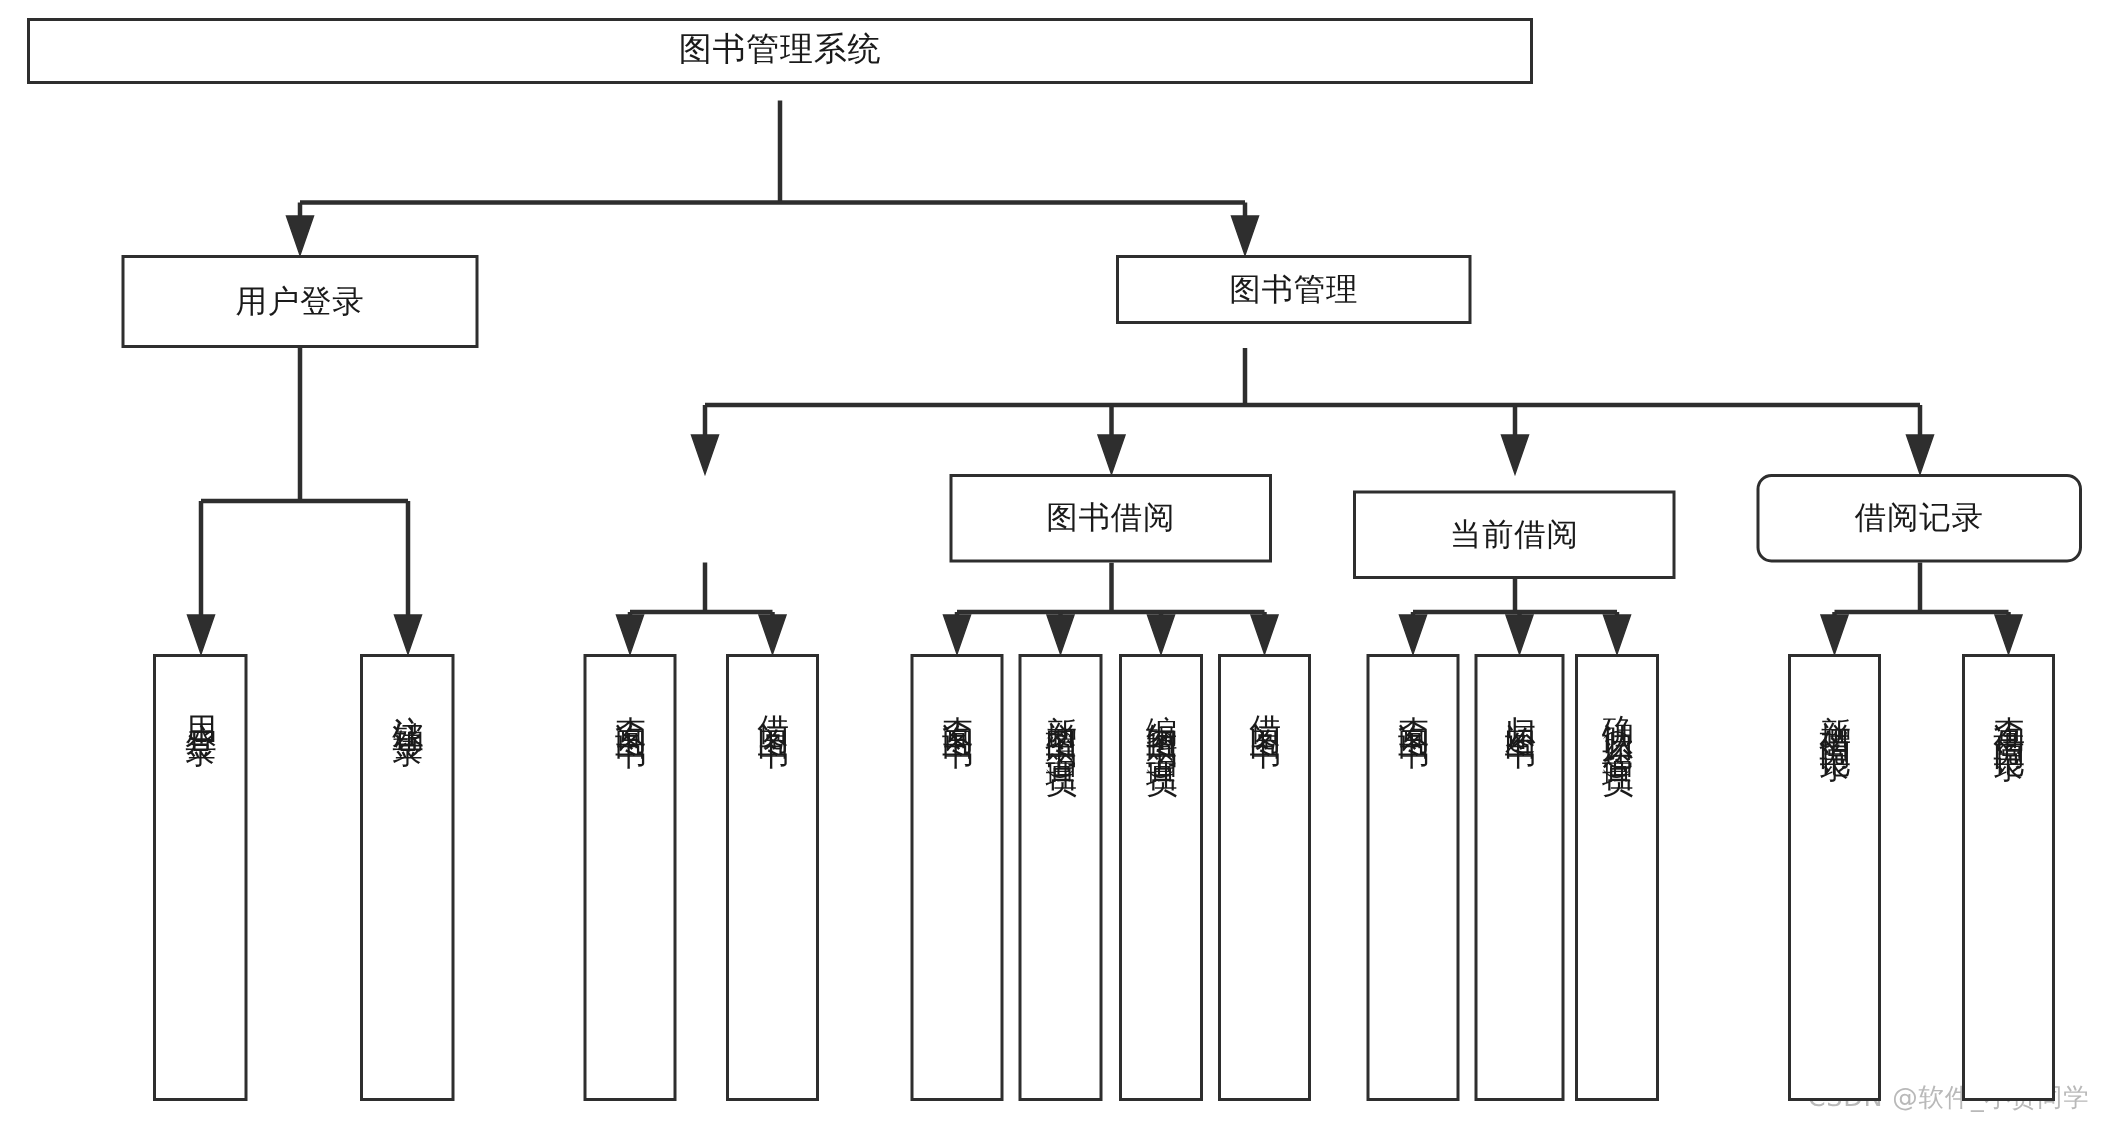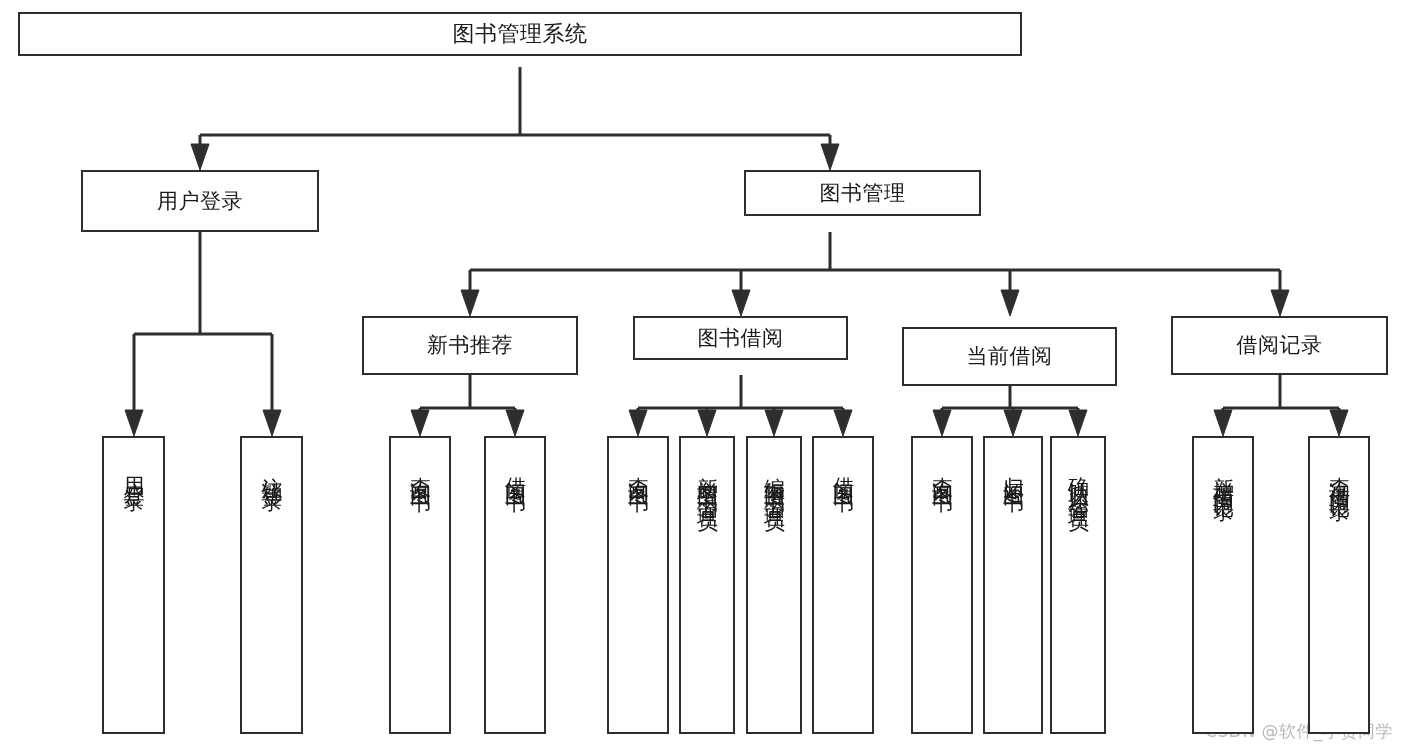"新书推荐" div.node { html: <div> <span>新书推荐</span> </div> -> none }
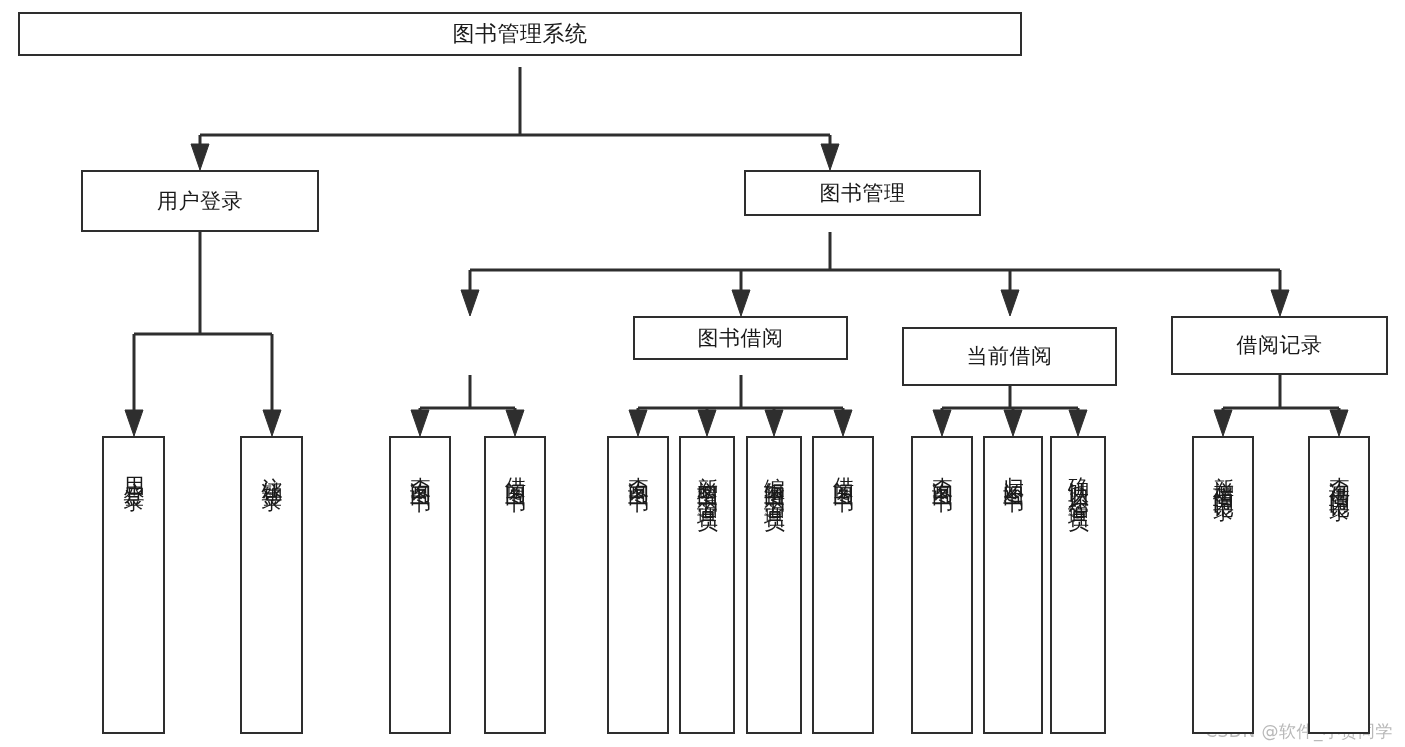"图书借阅" div.node { height: 44px -> 59px }
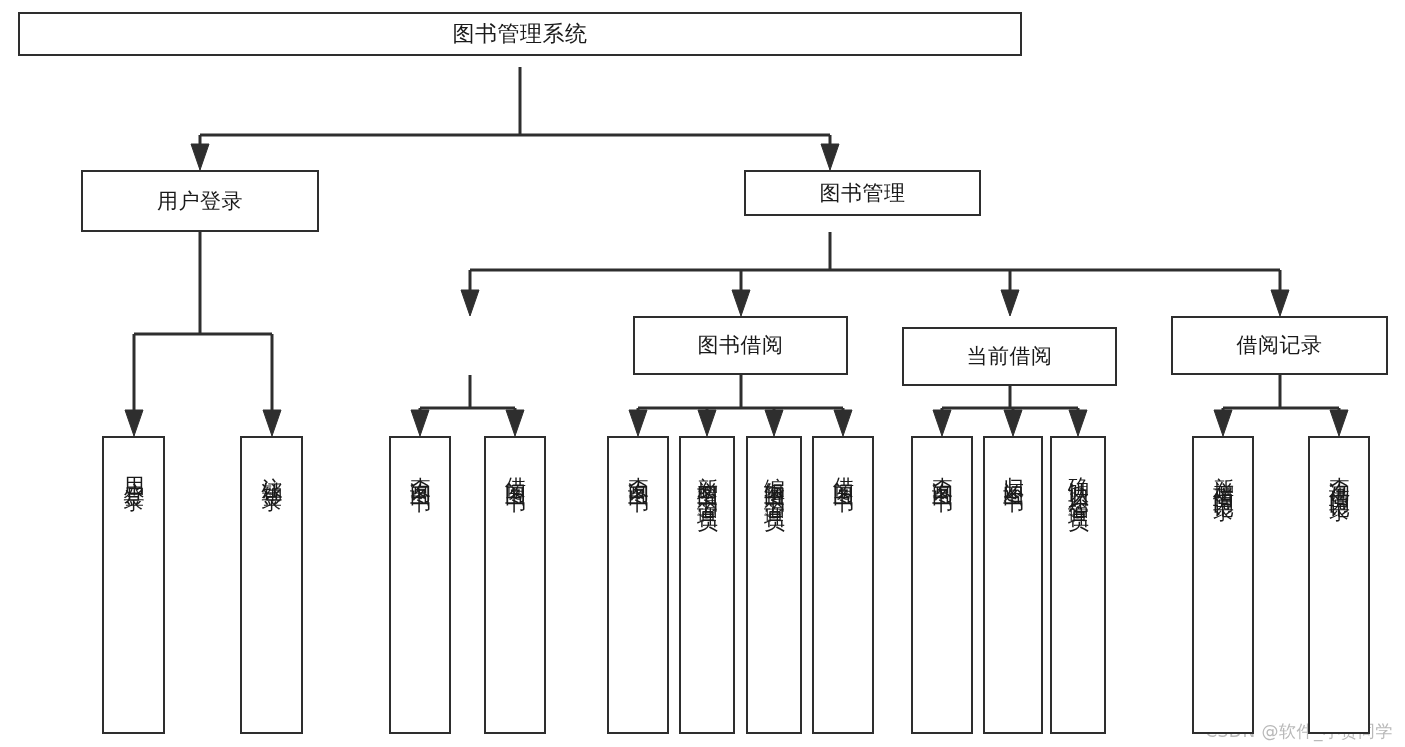"借阅记录" div.node { border-radius: none -> 10px }
